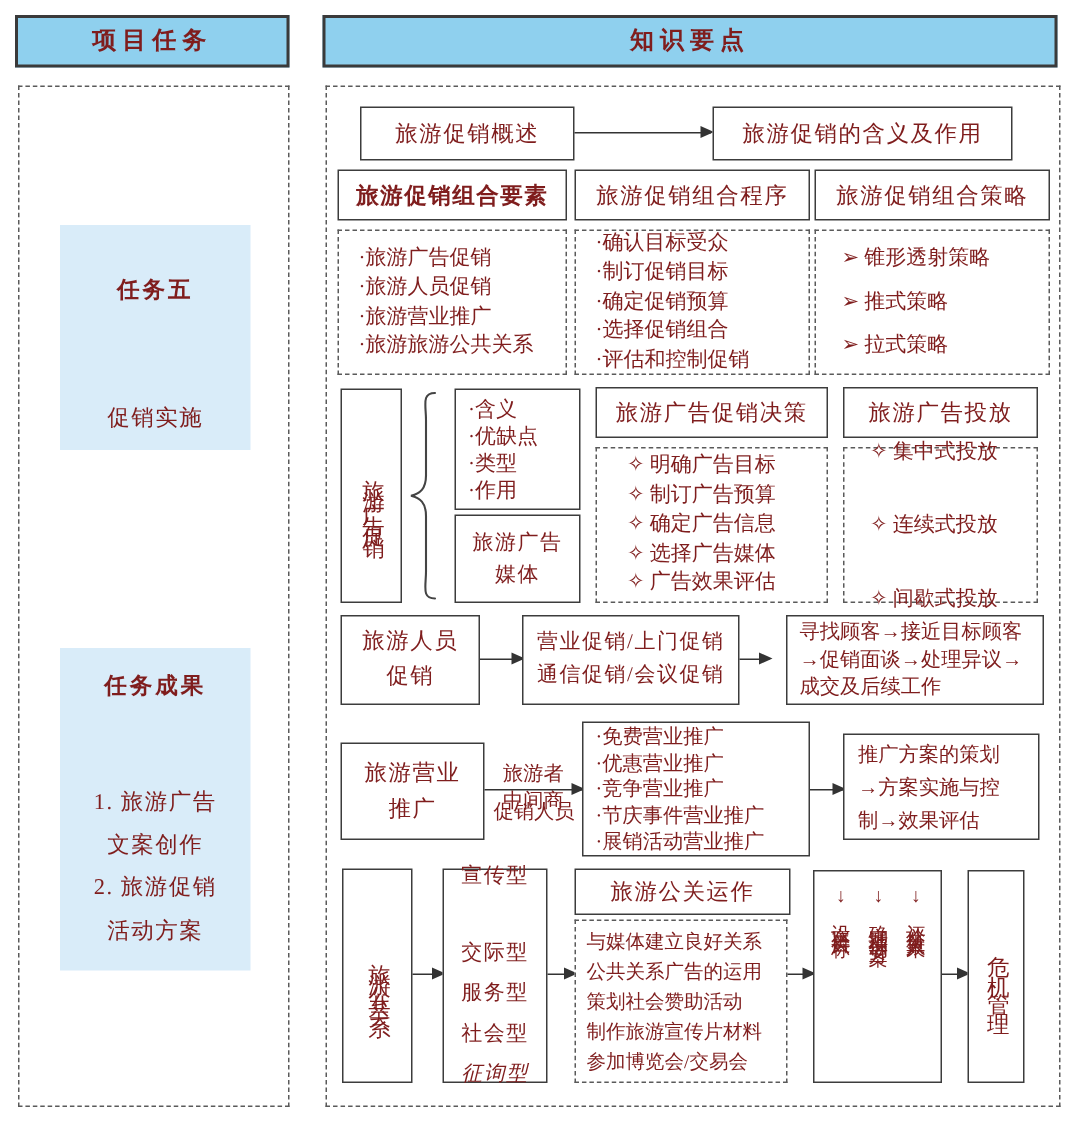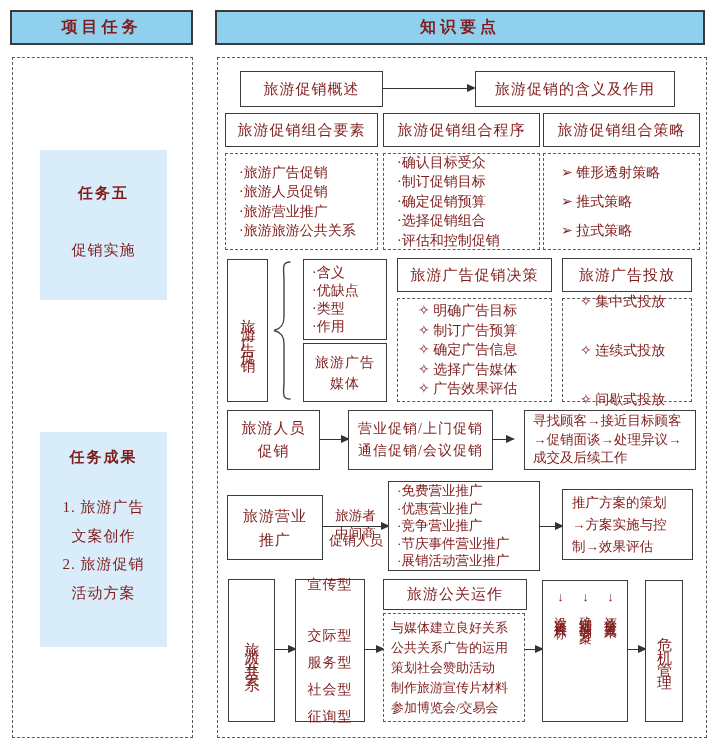"旅游促销组合要素" div.abs { font-weight: none -> bold }
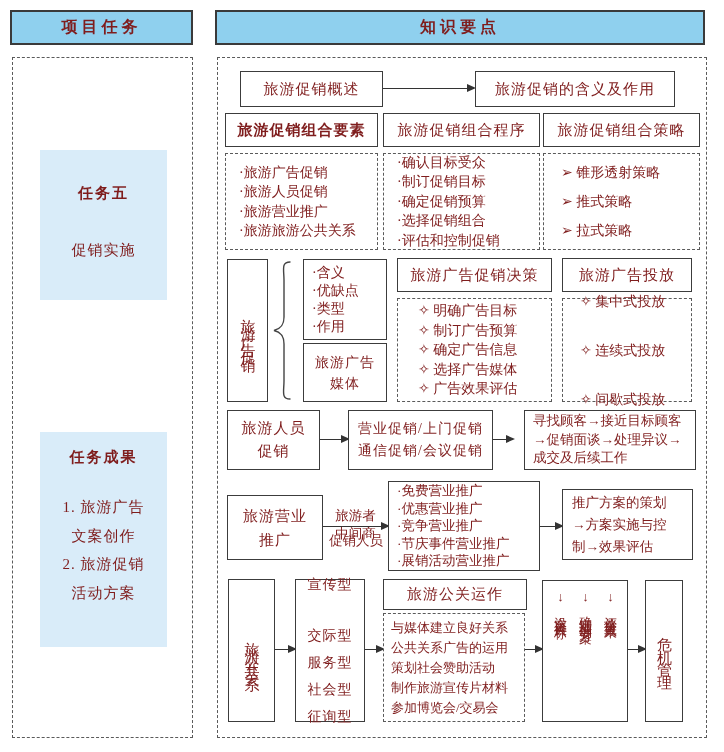"任务五" .task { gap: none -> 28px }
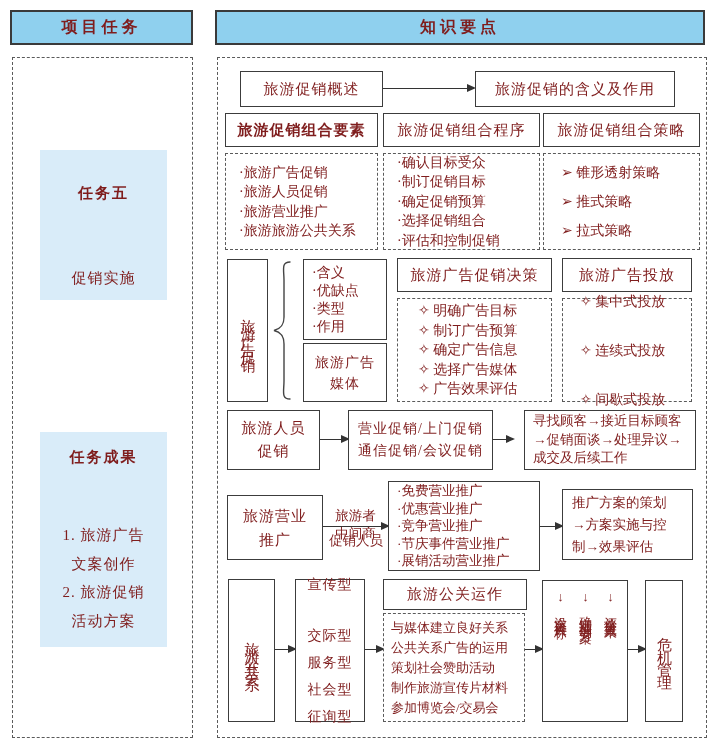"征询型" div { font-style: none -> italic }
